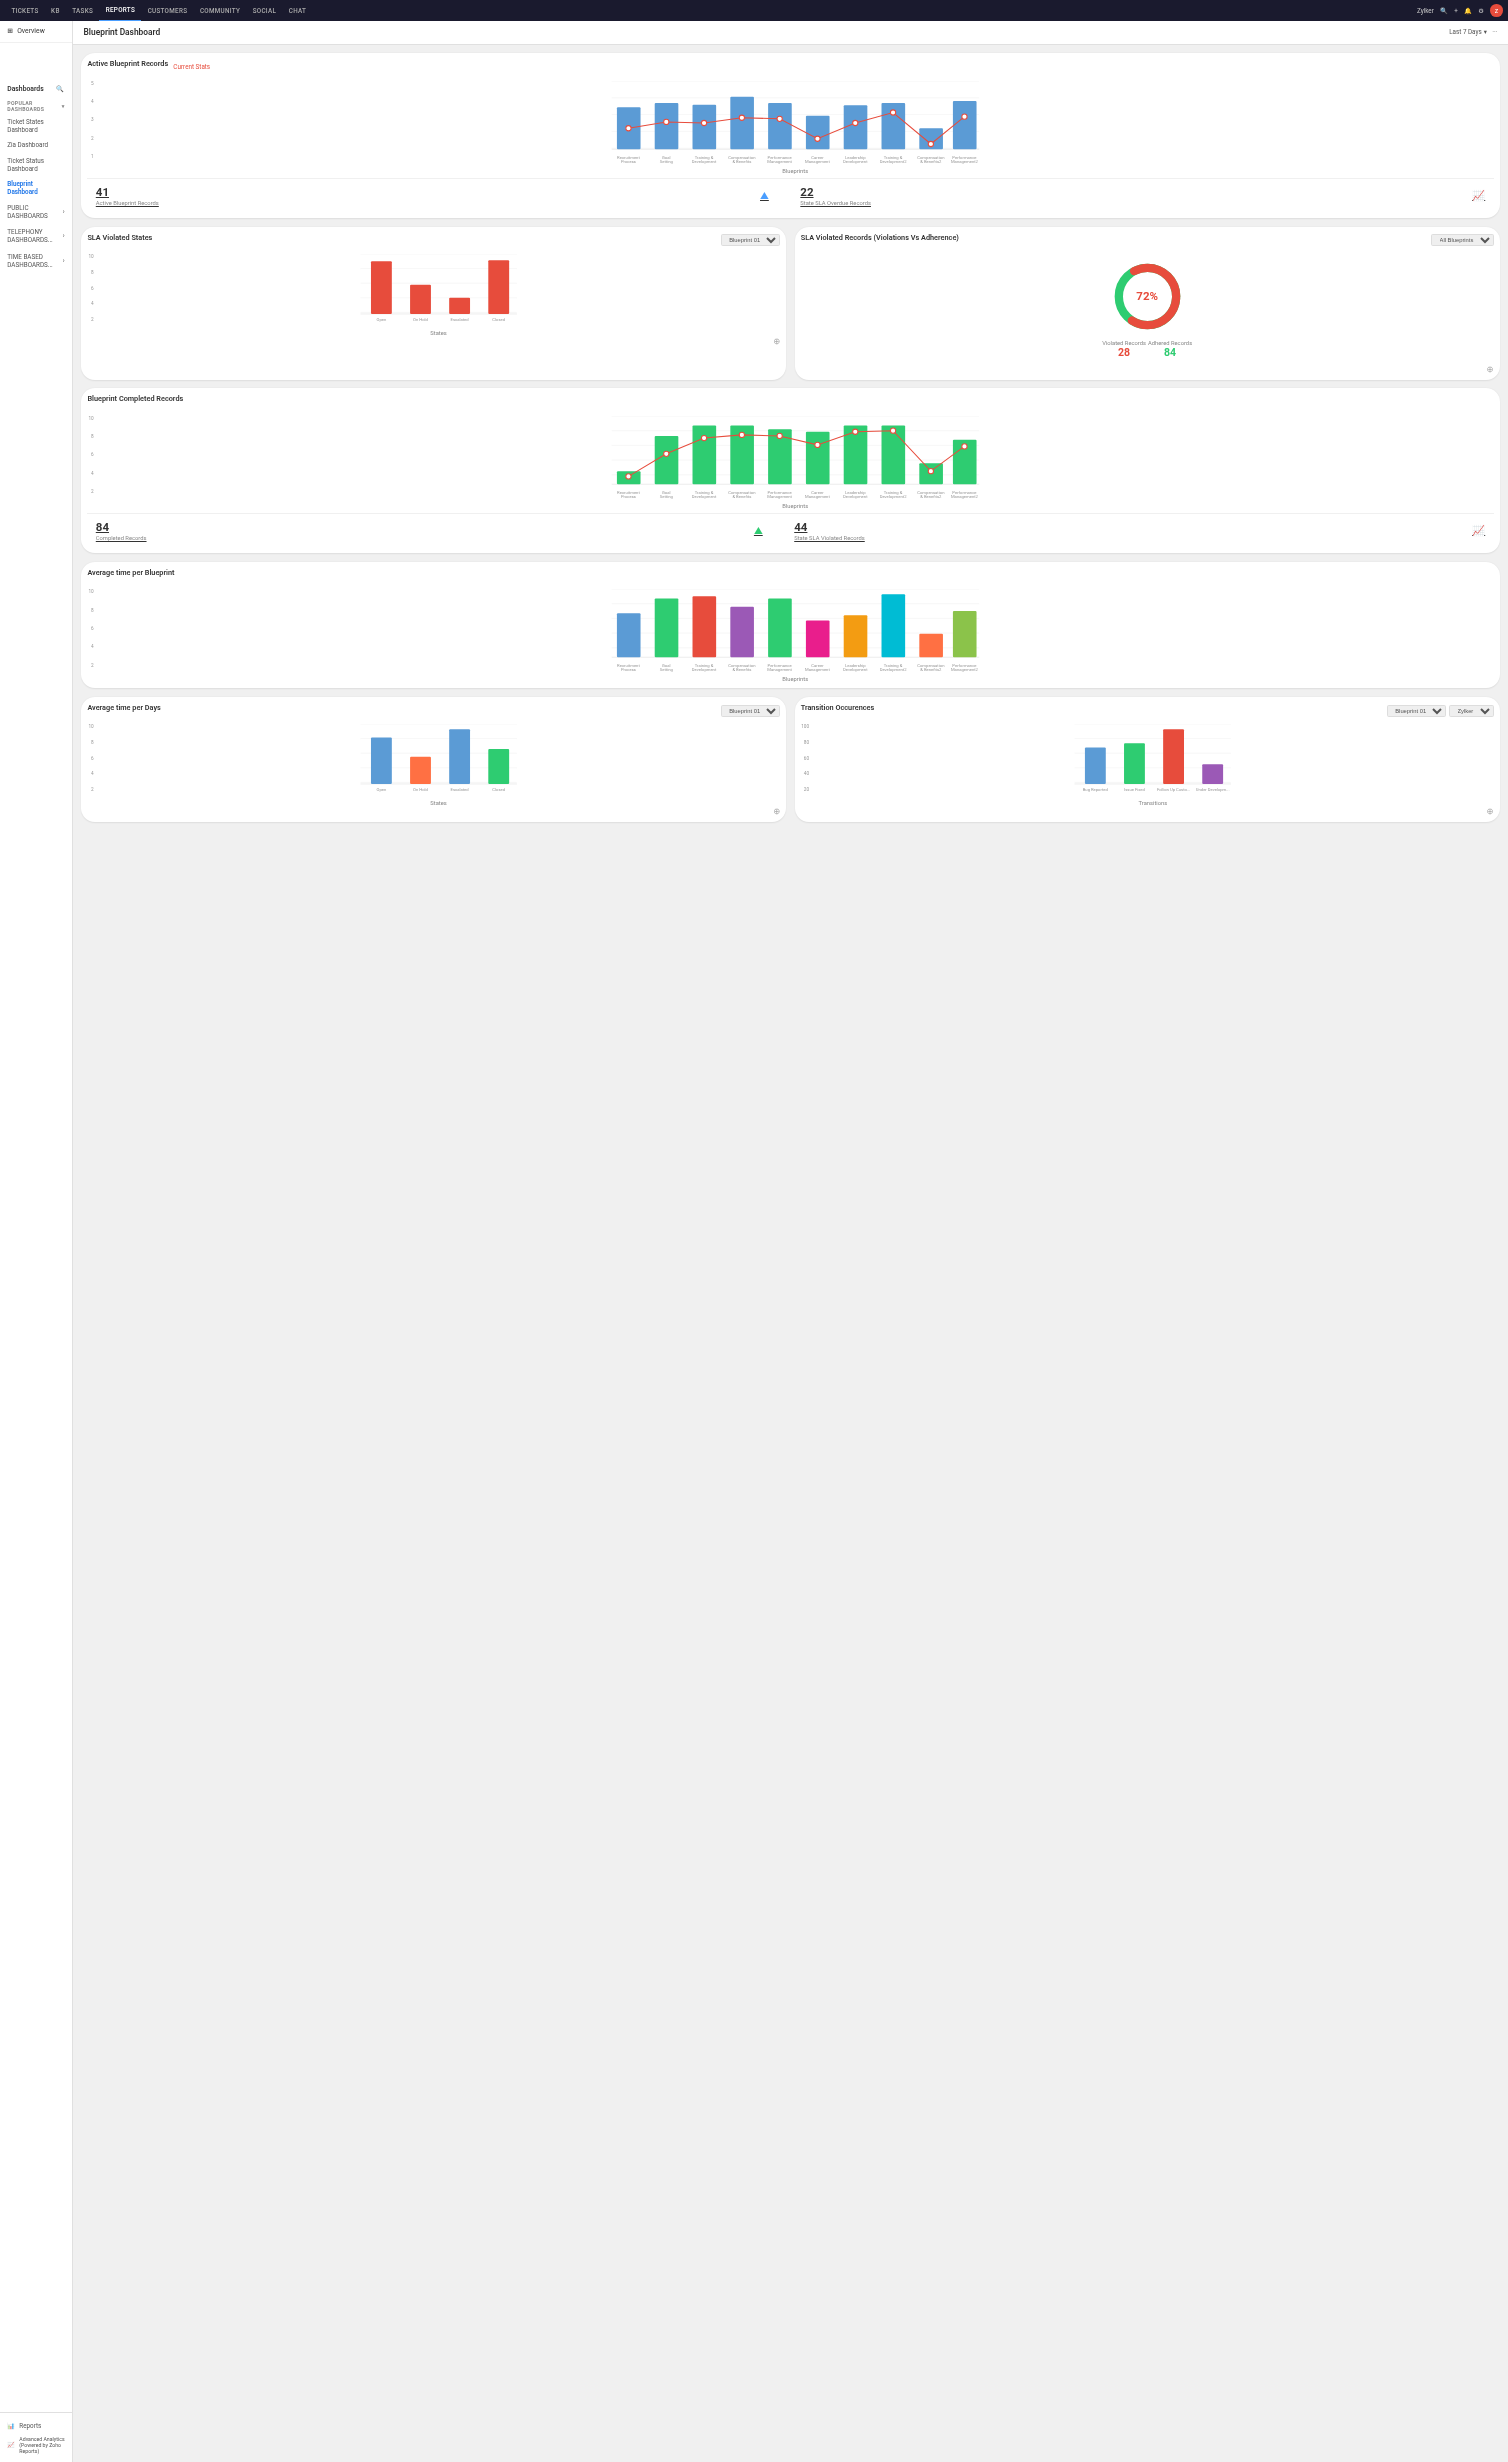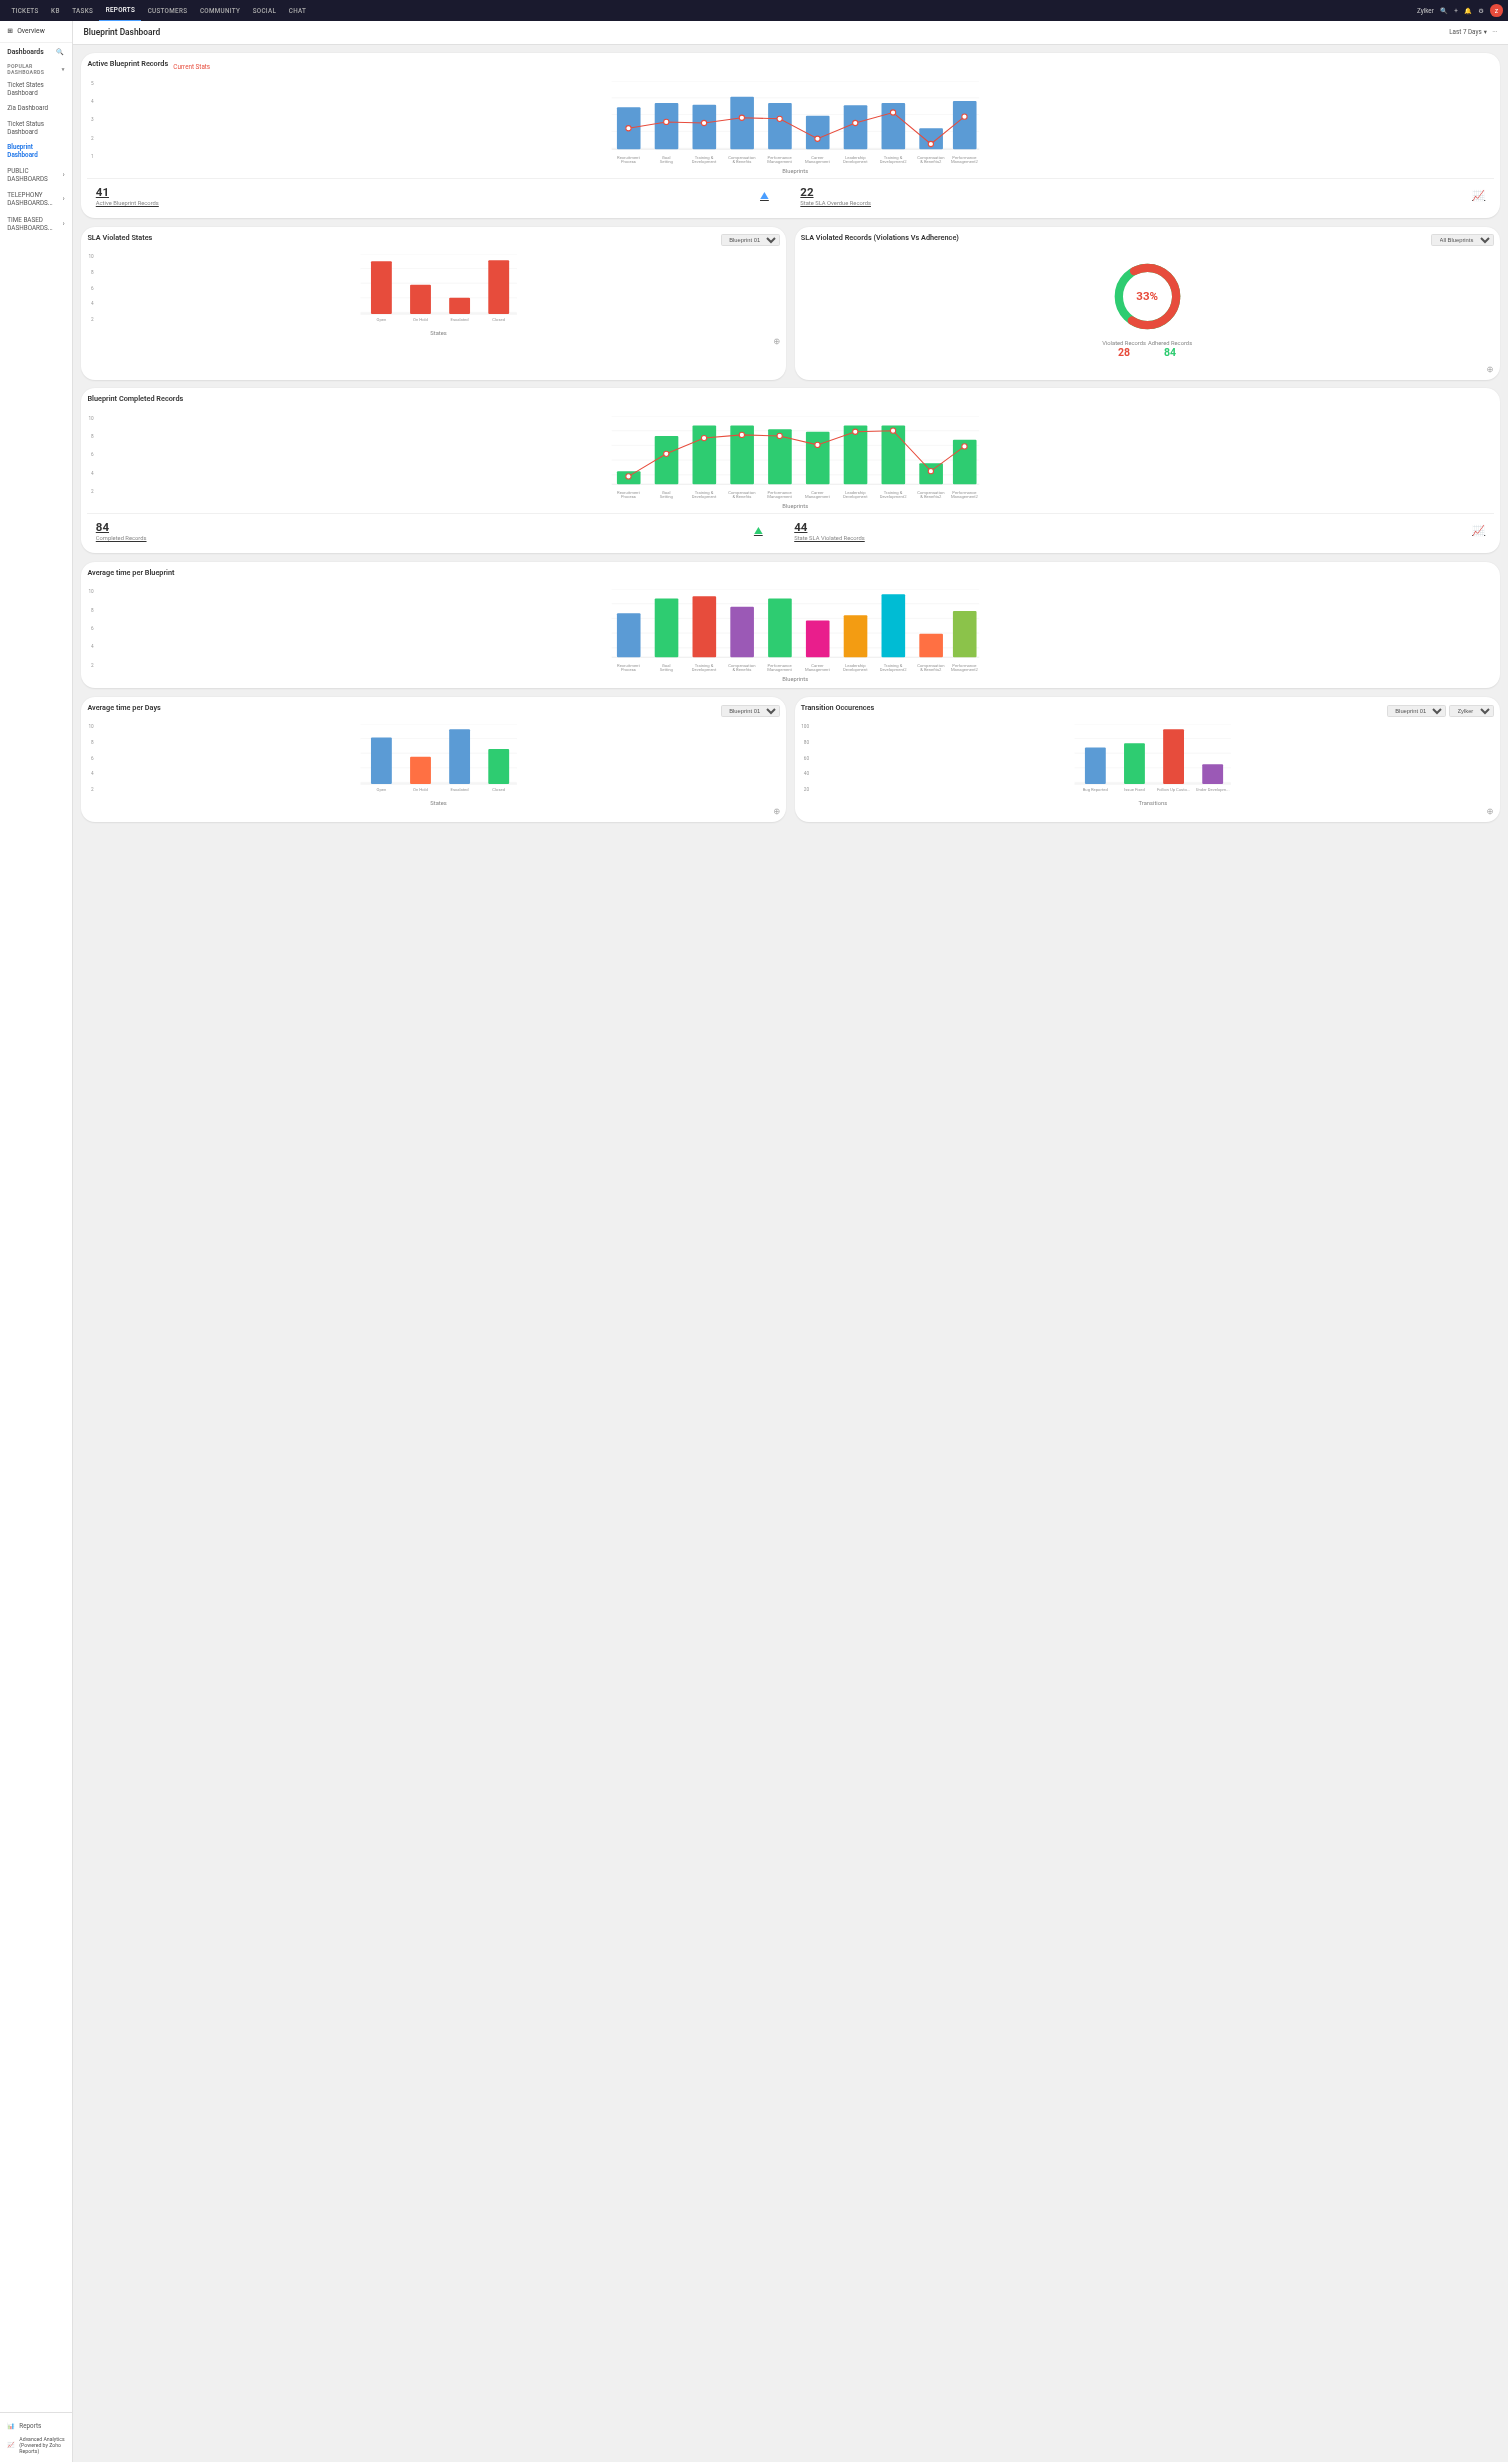"Dashboards" div { margin-top: none -> 37px }
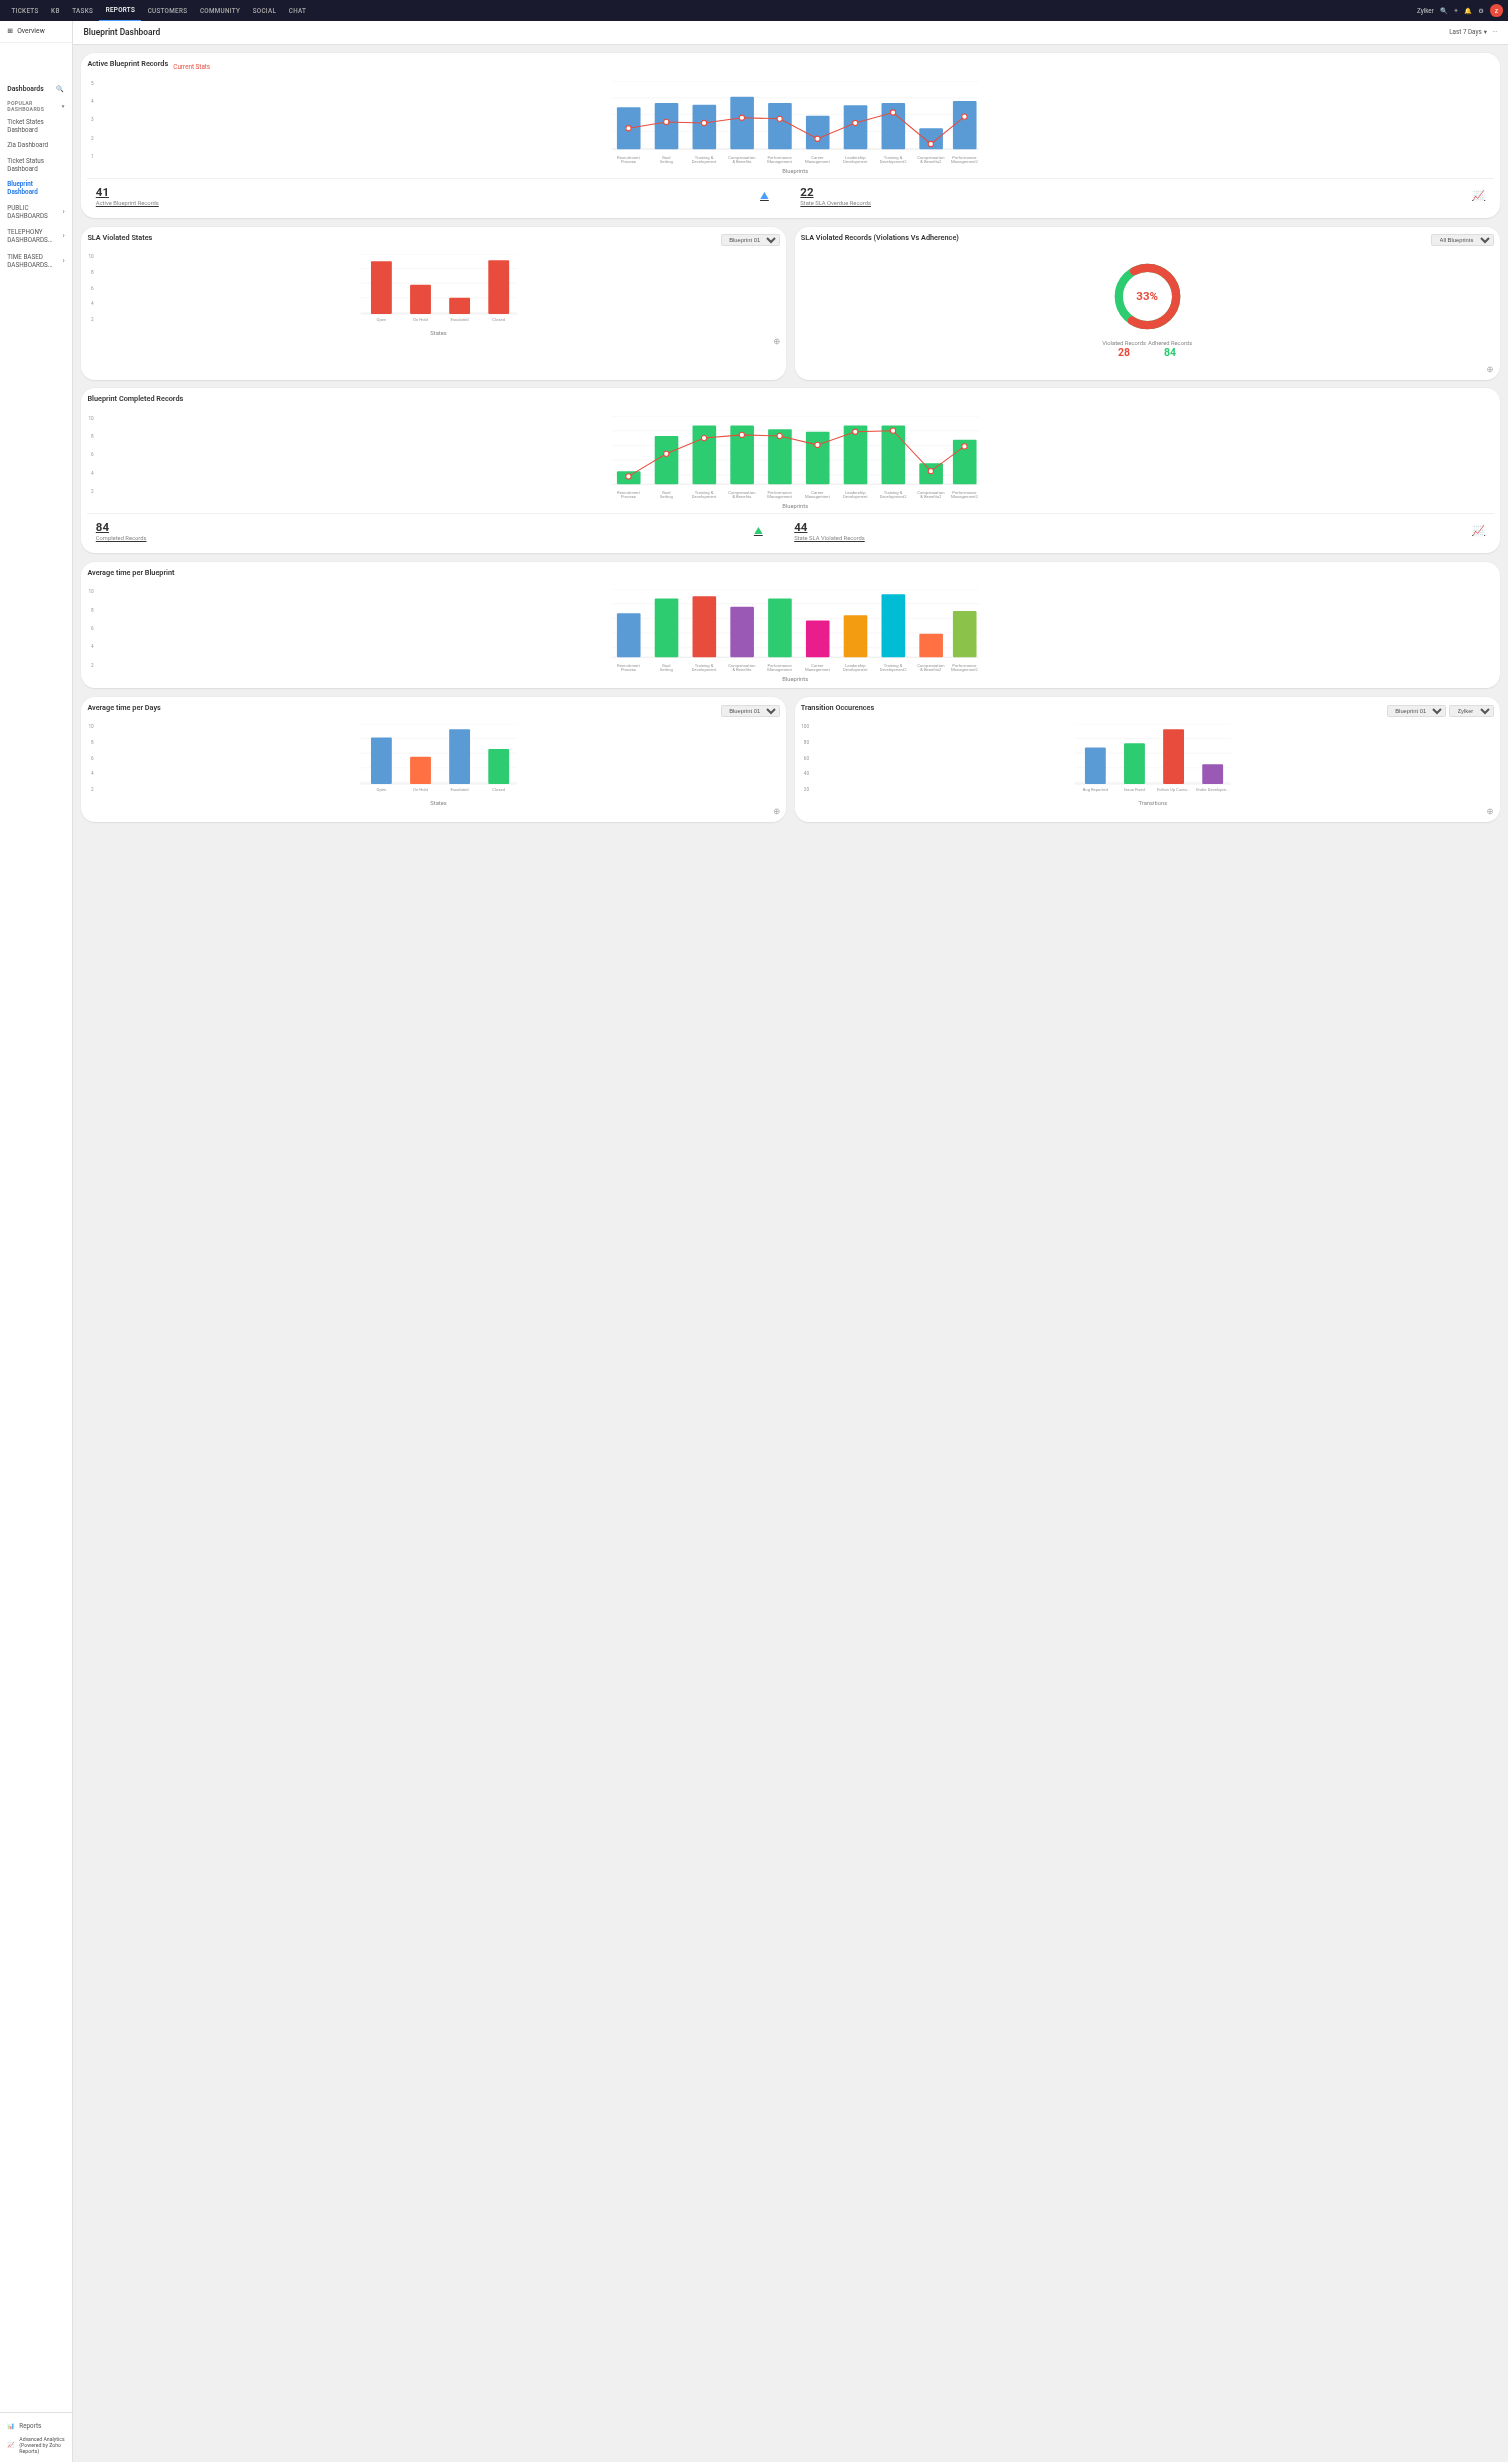"33%" div { text: 33% -> 72% }
